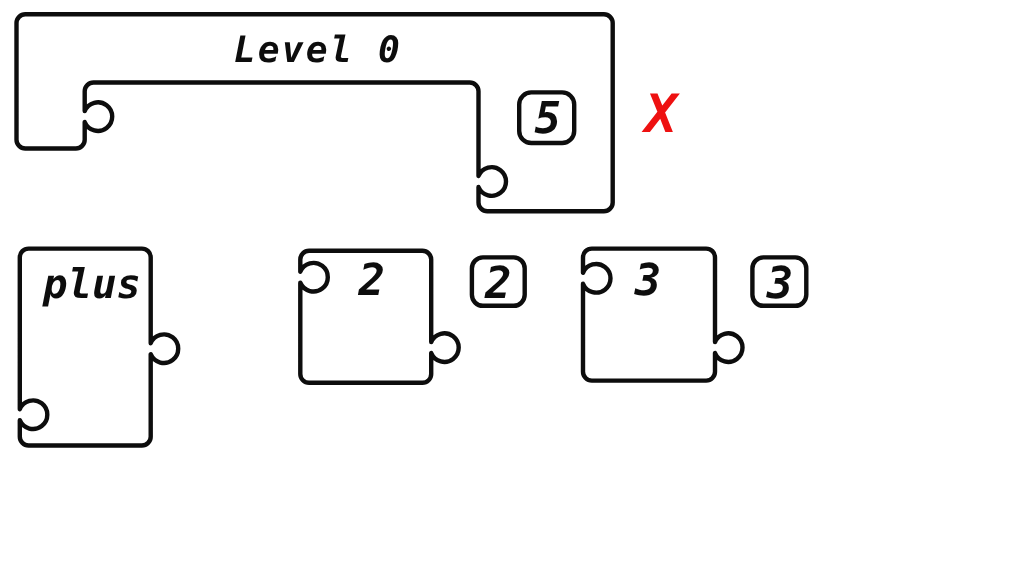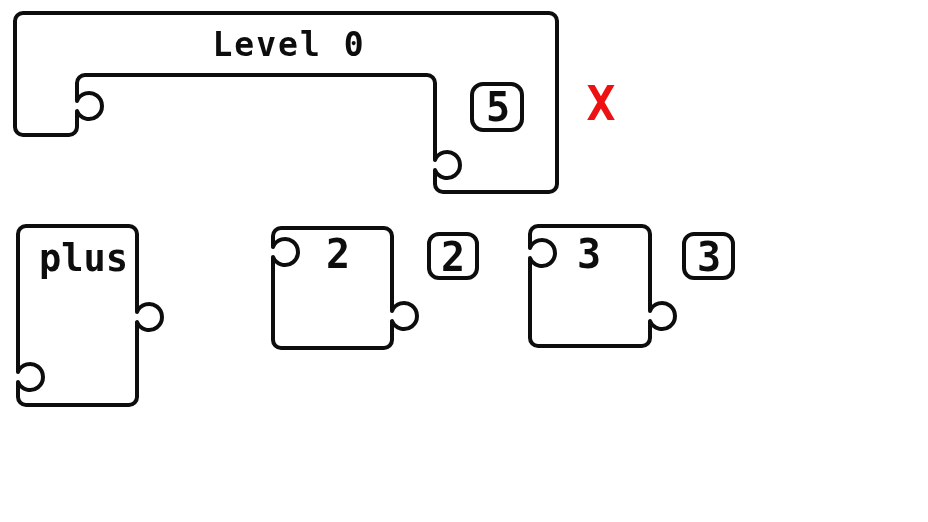"Level 0" .stage { font-style: none -> italic }
